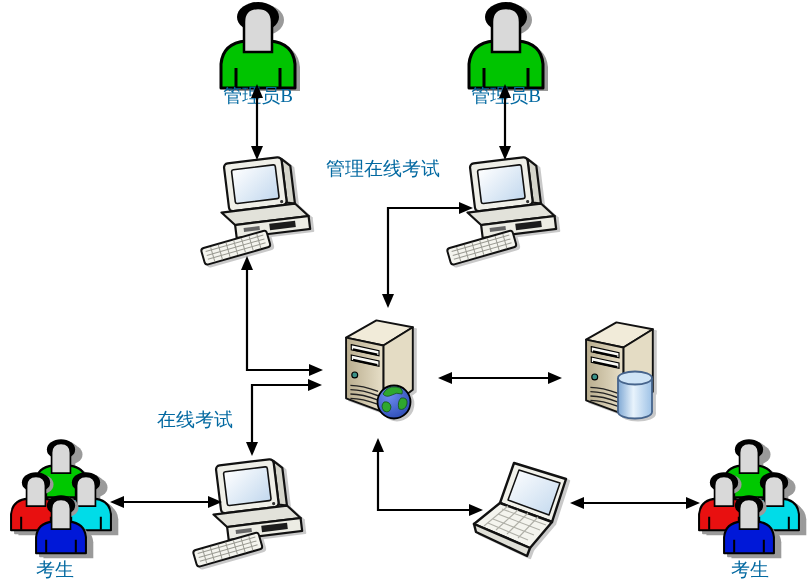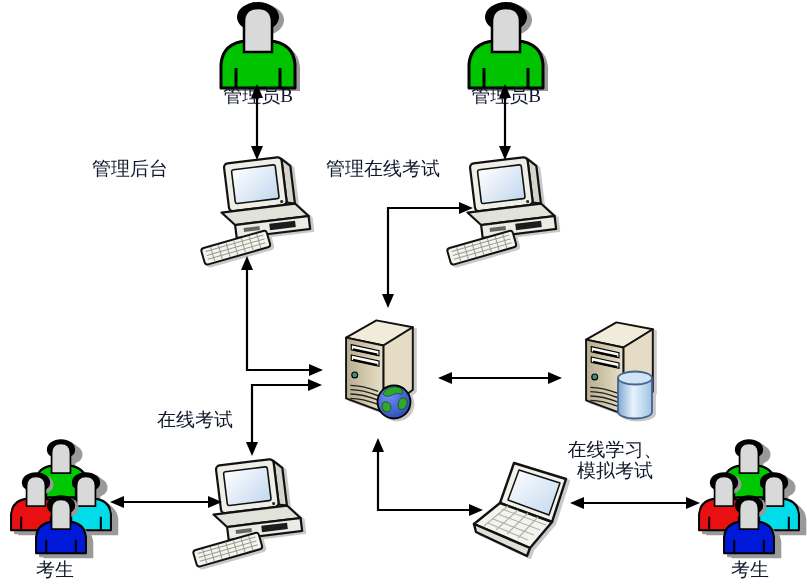"管理员B" .lbl { color: #0f172a -> #0369a1 }
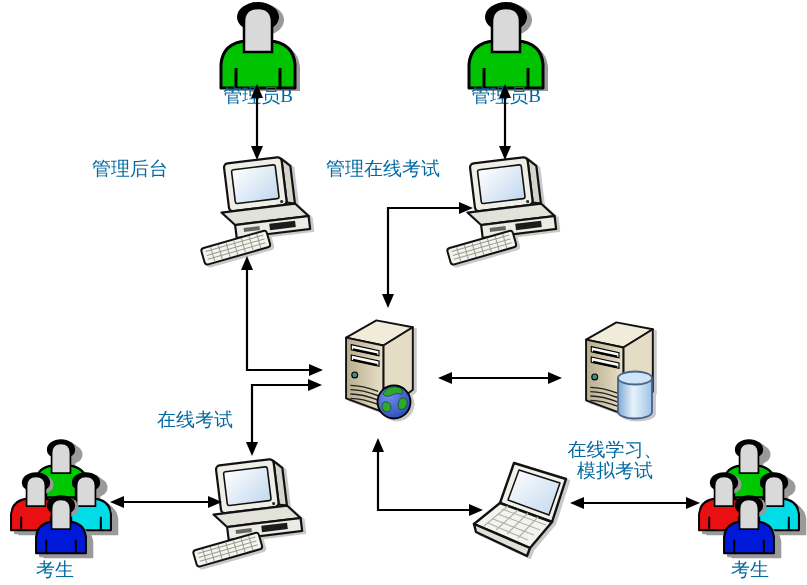"管理后台" div.lbl { html: <div>管理后台</div> -> none }
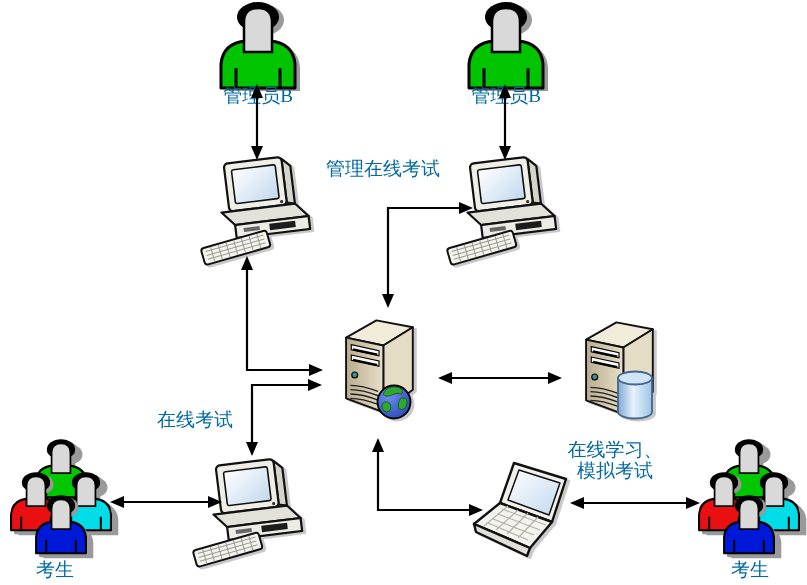"在线学习、" div.lbl { html: <div><span>在线学习、</span><br><span>模拟考试</span></div> -> none }
